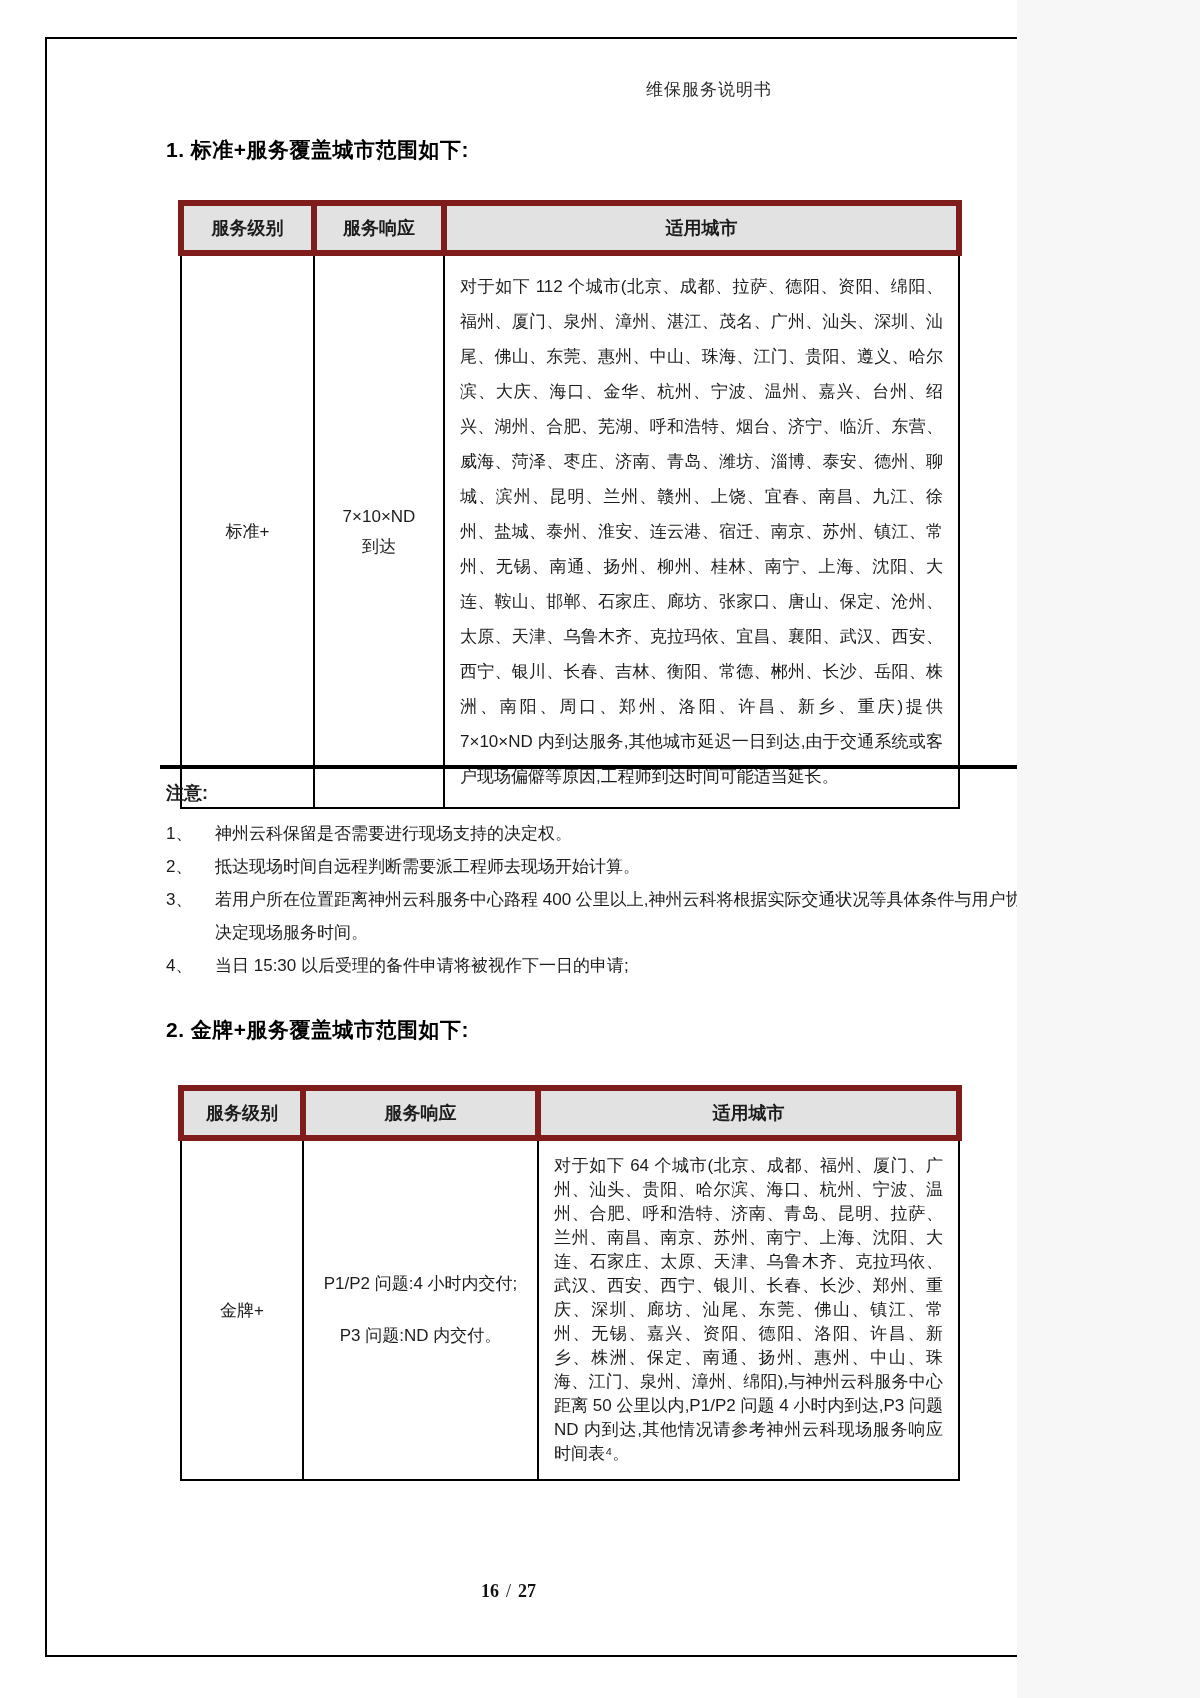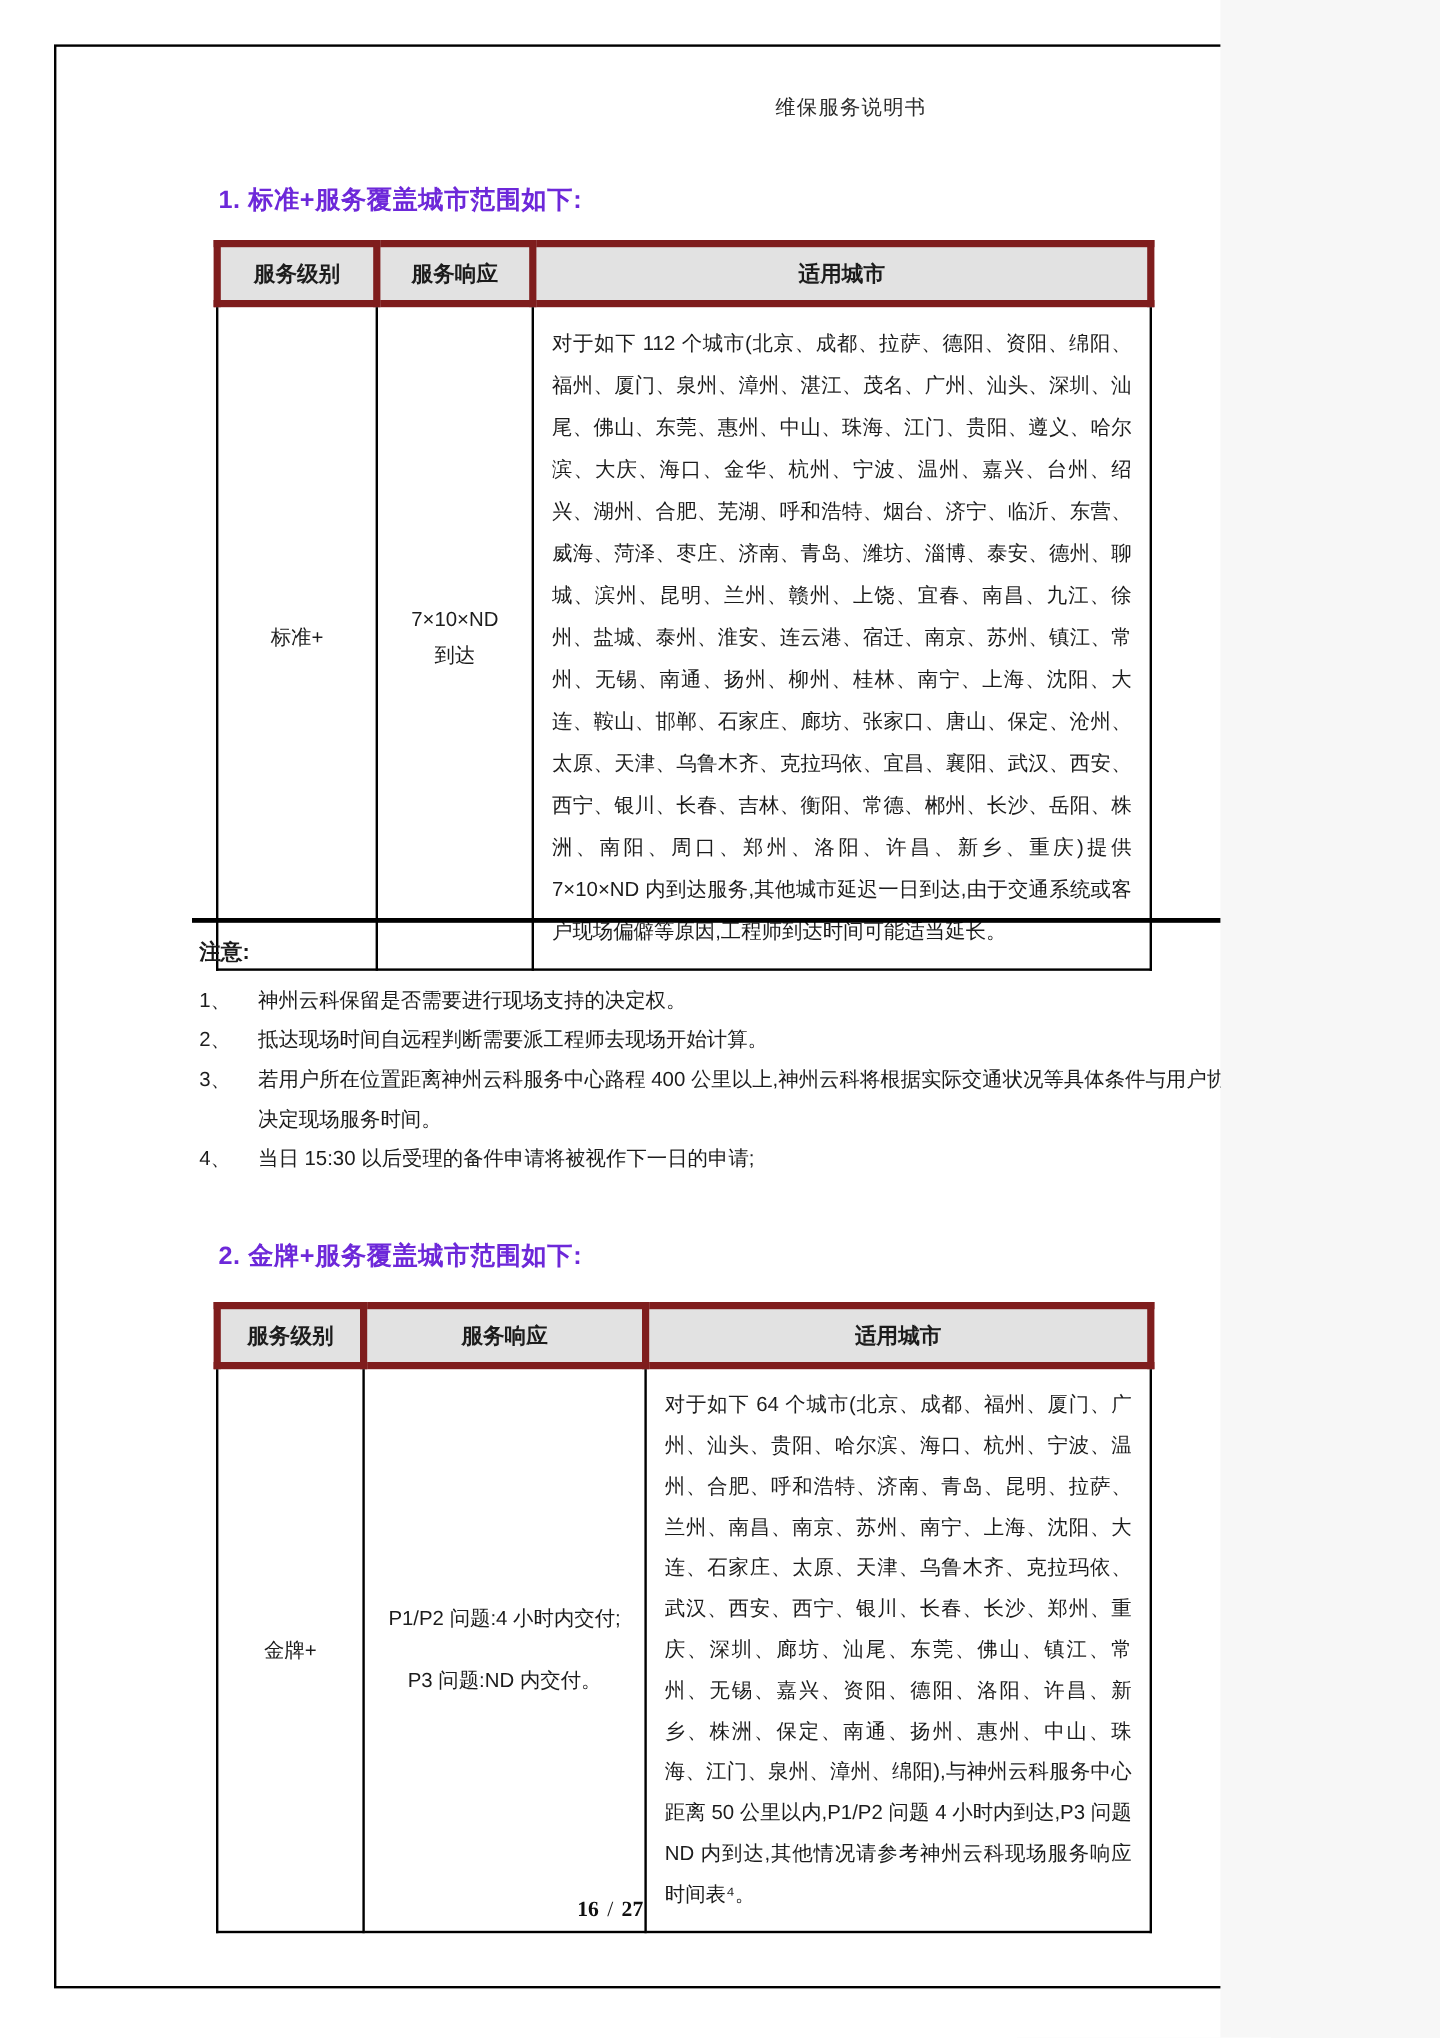"1. 标准+服务覆盖城市范围如下:" .h-section { color: #6d28d9 -> #000000; margin: 16px -> 0 }
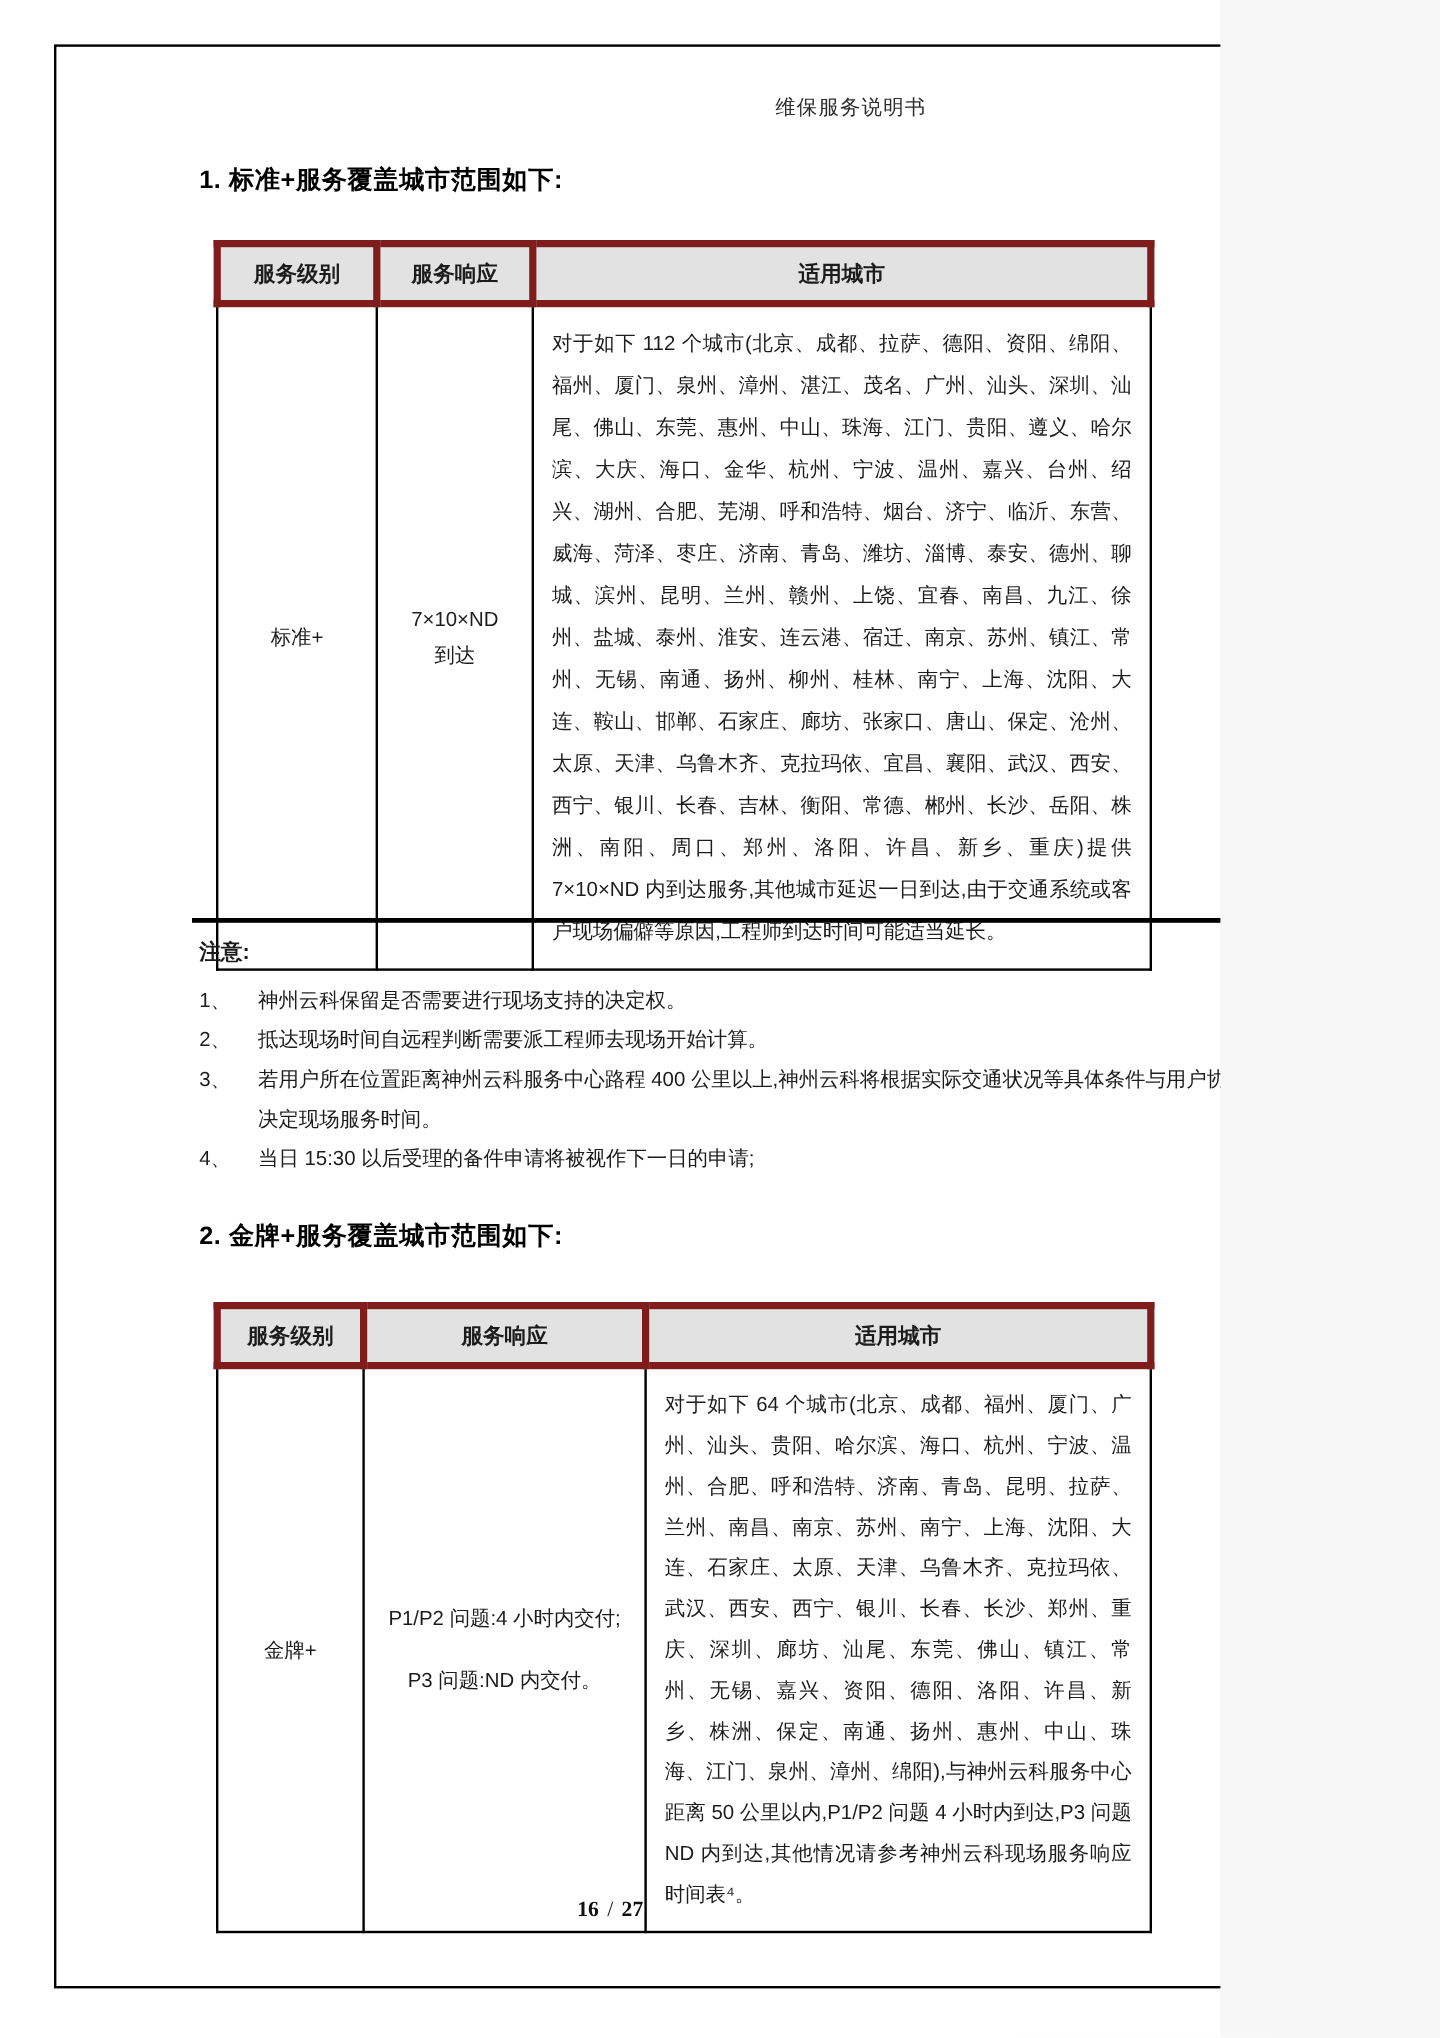"对于如下 64" #table-gold td.cell-cities { line-height: 34px -> 24px }
